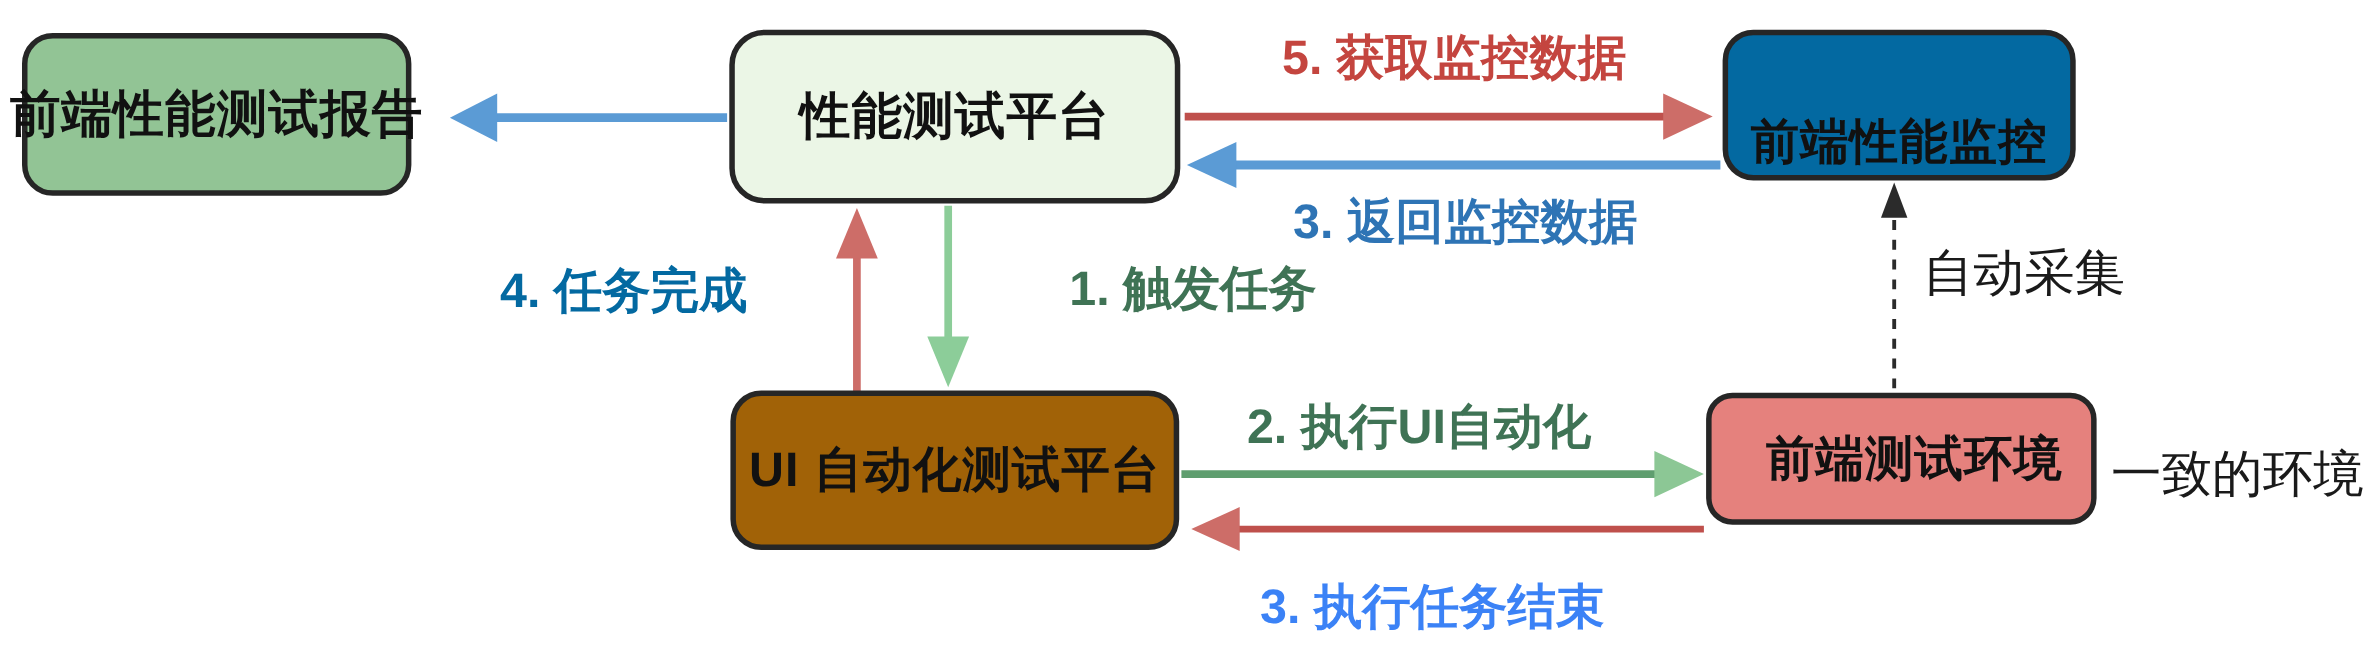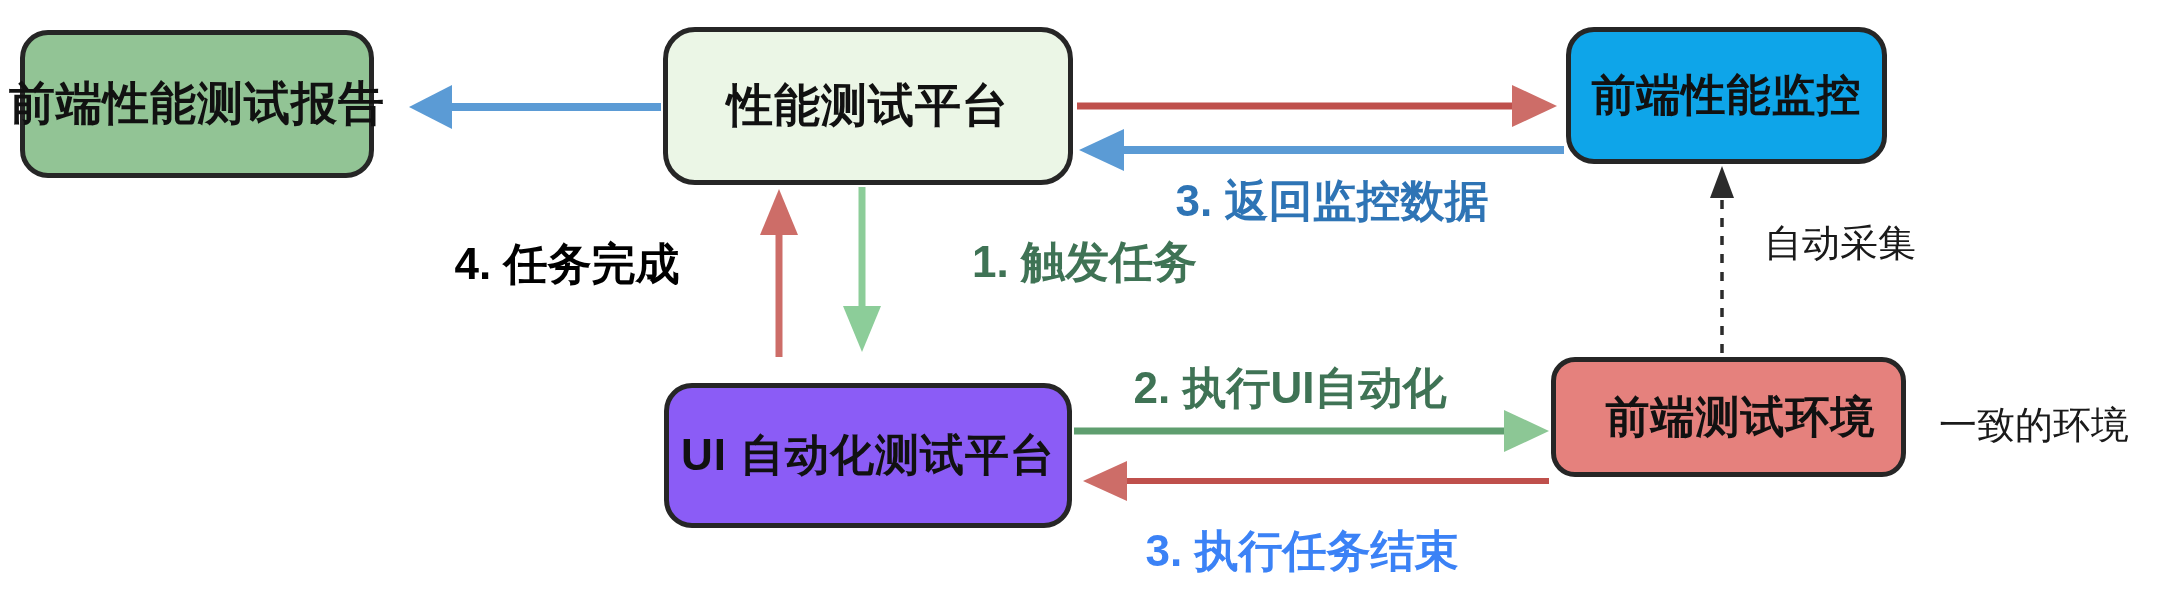"5. 获取监控数据" div.edge-label { html: none -> <div>5. 获取监控数据</div> }
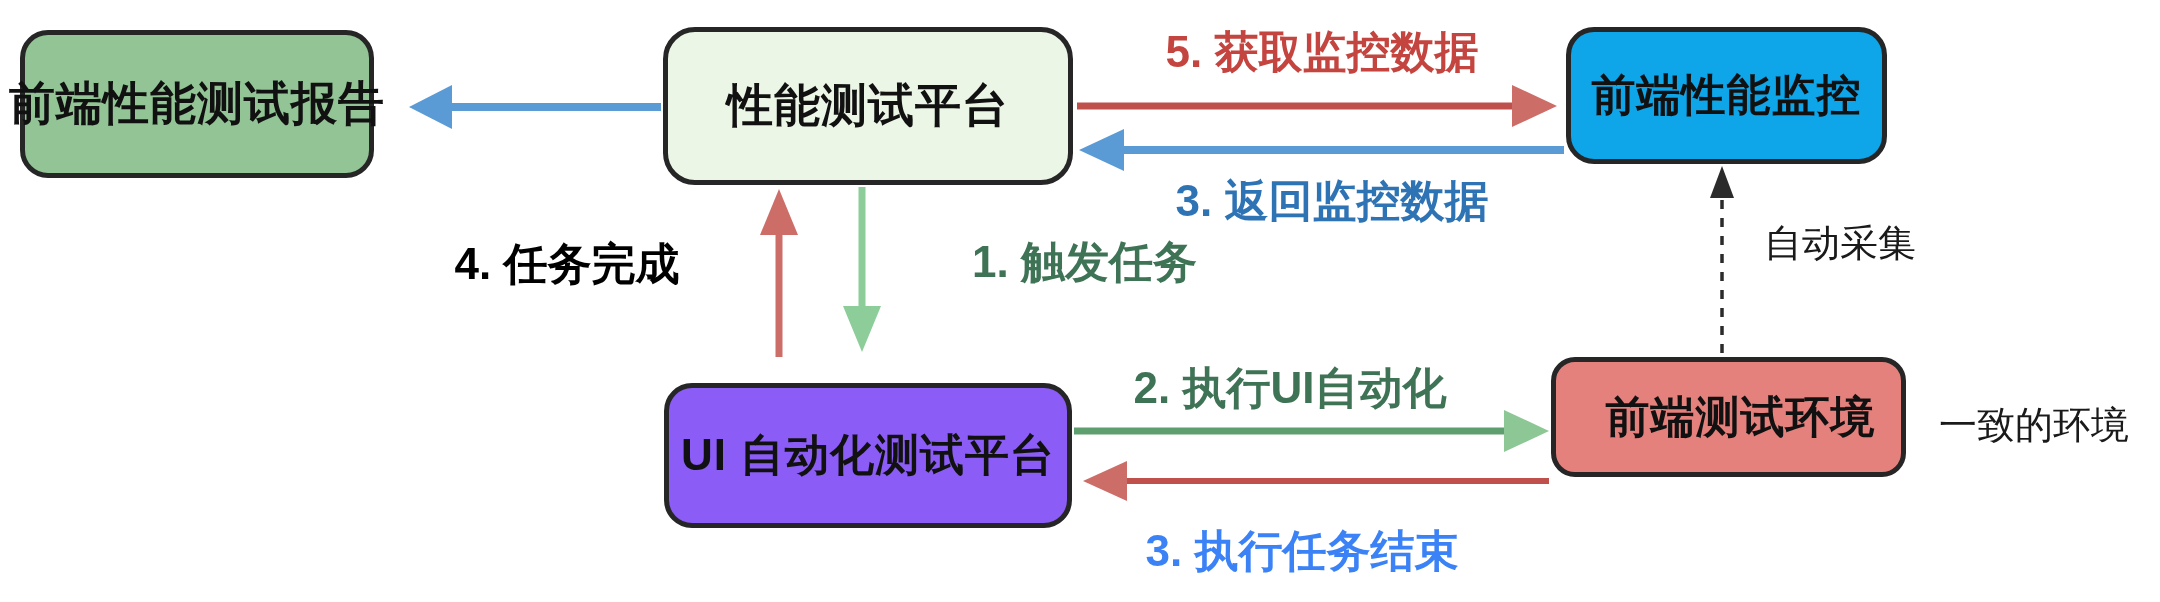"前端性能监控" div.node { align-items: none -> flex-end; background-color: #0ea5e9 -> #0369a1 }
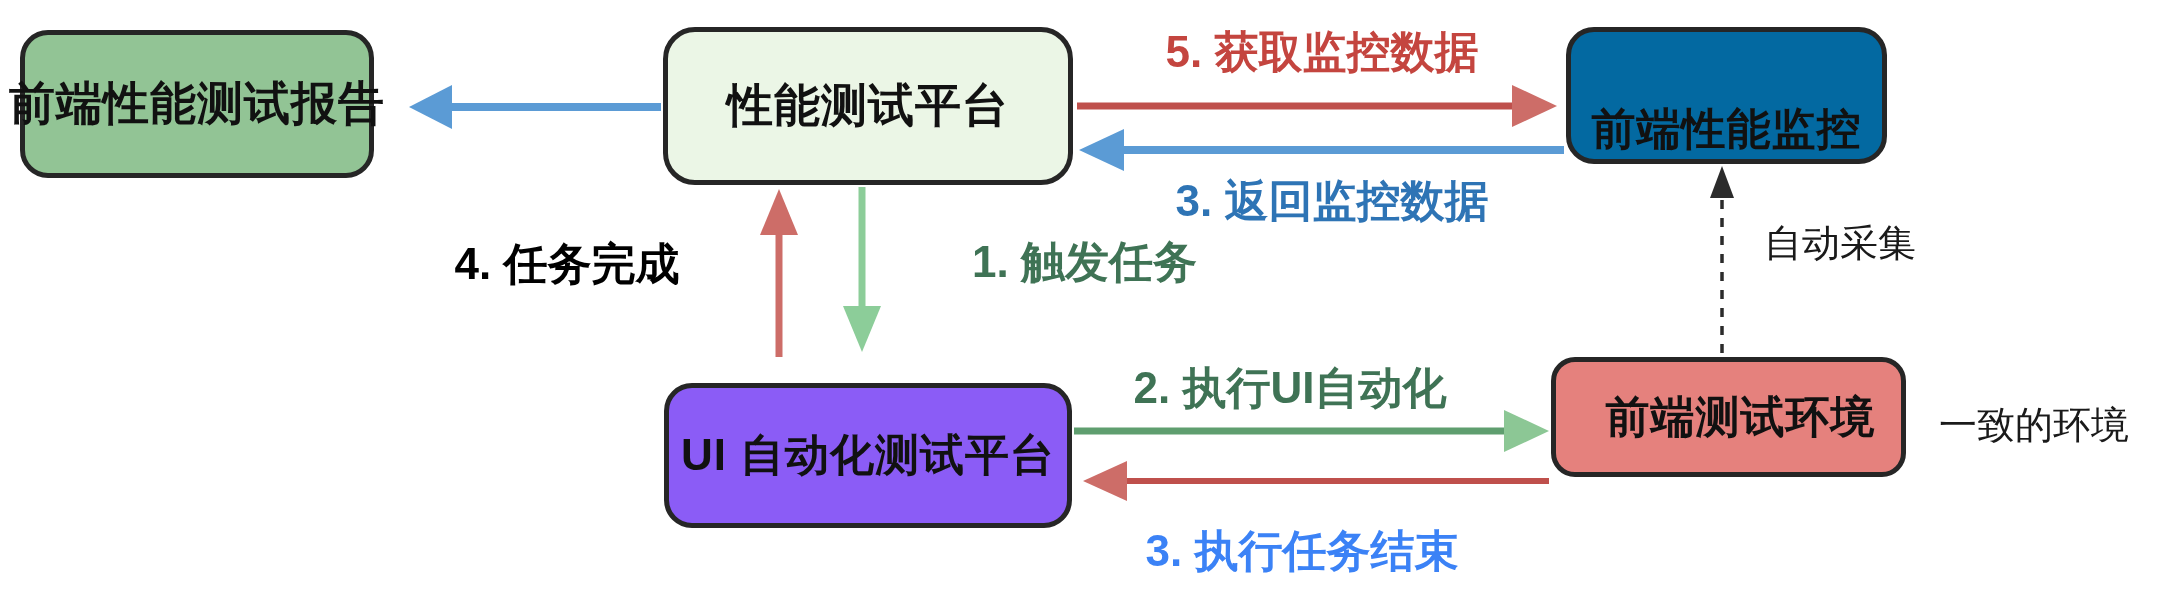"4. 任务完成" div.edge-label { color: #000000 -> #0369a1 }
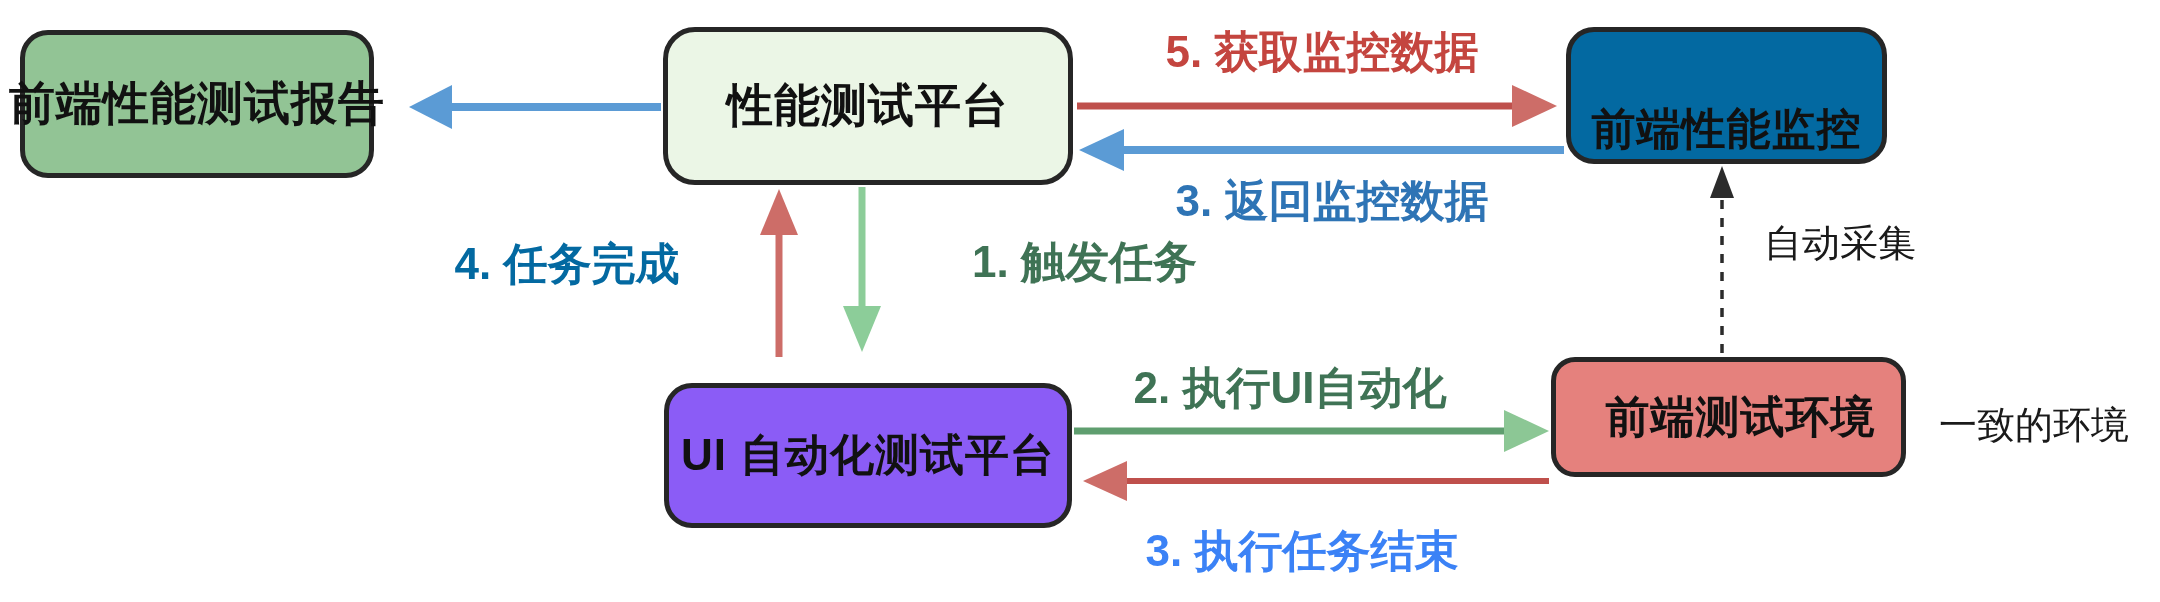"自动采集" .annotation { font-size: 38px -> 46px }
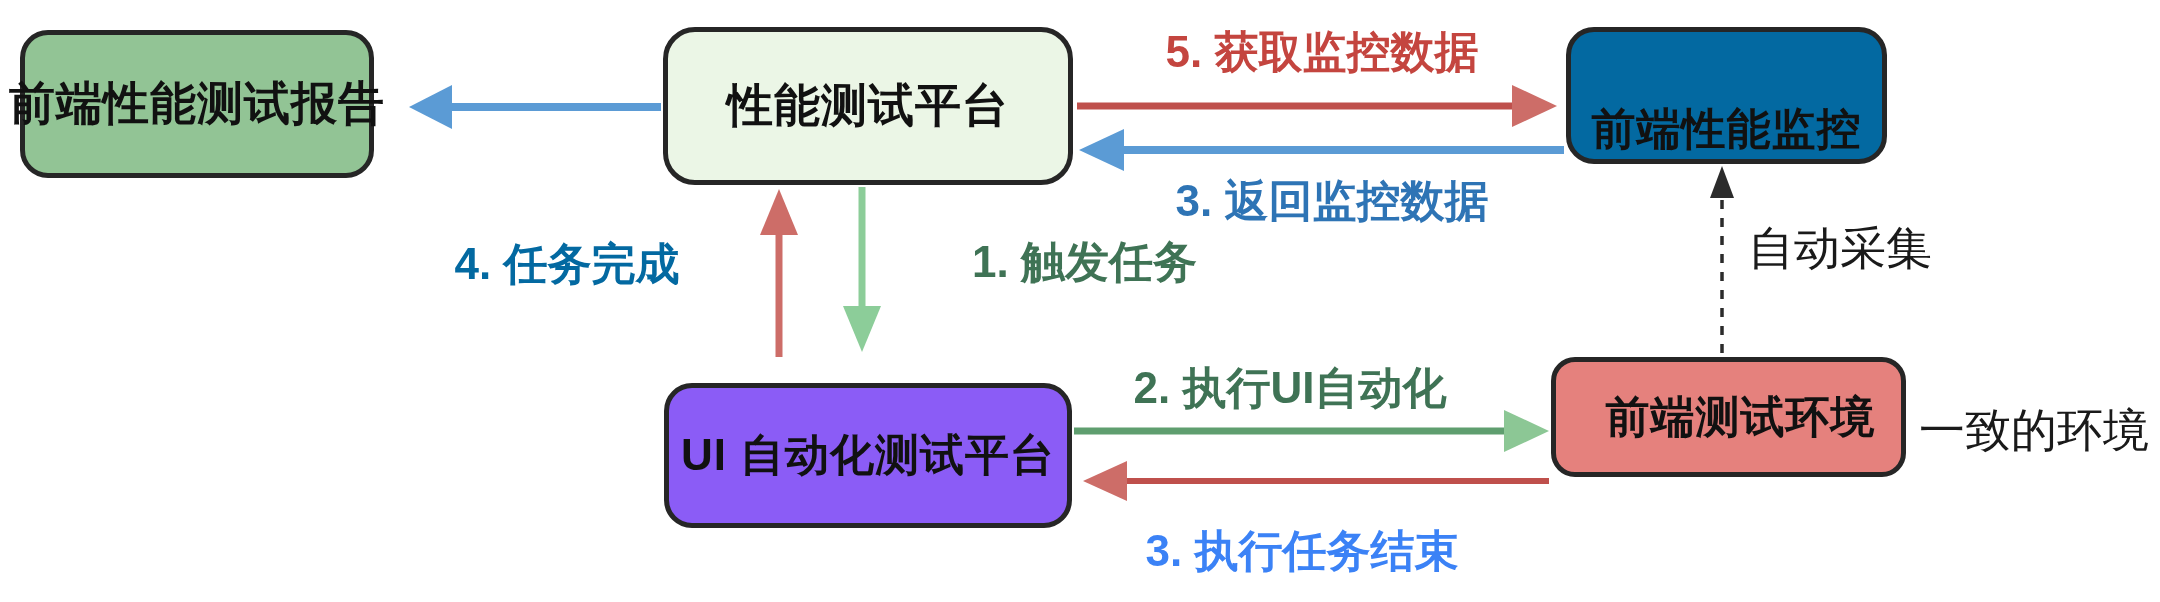"UI 自动化测试平台" div.node { background-color: #8b5cf6 -> #a16207; margin-top: 28px -> none }
